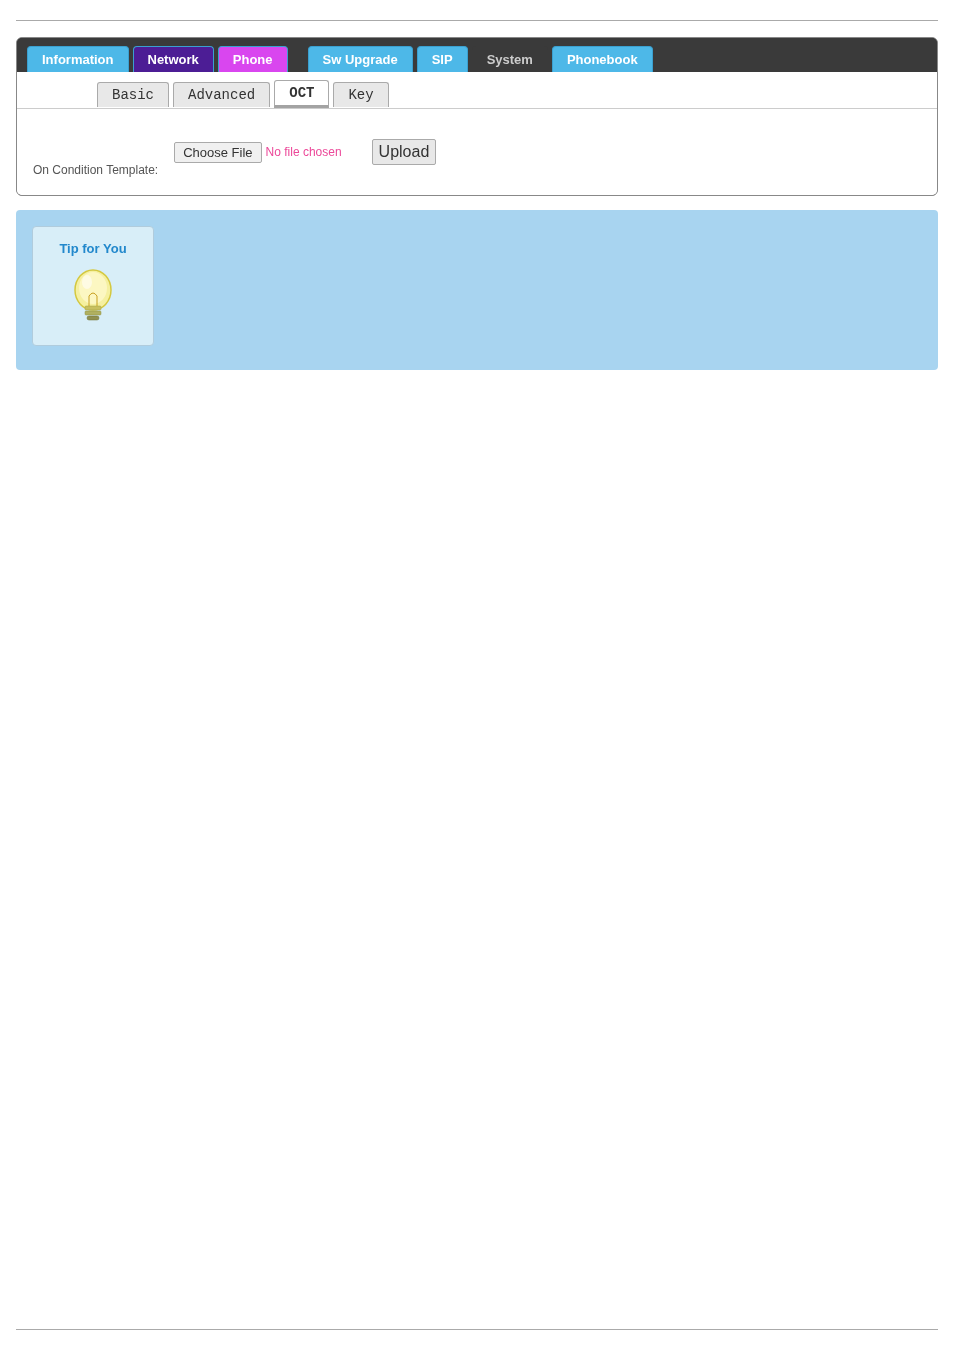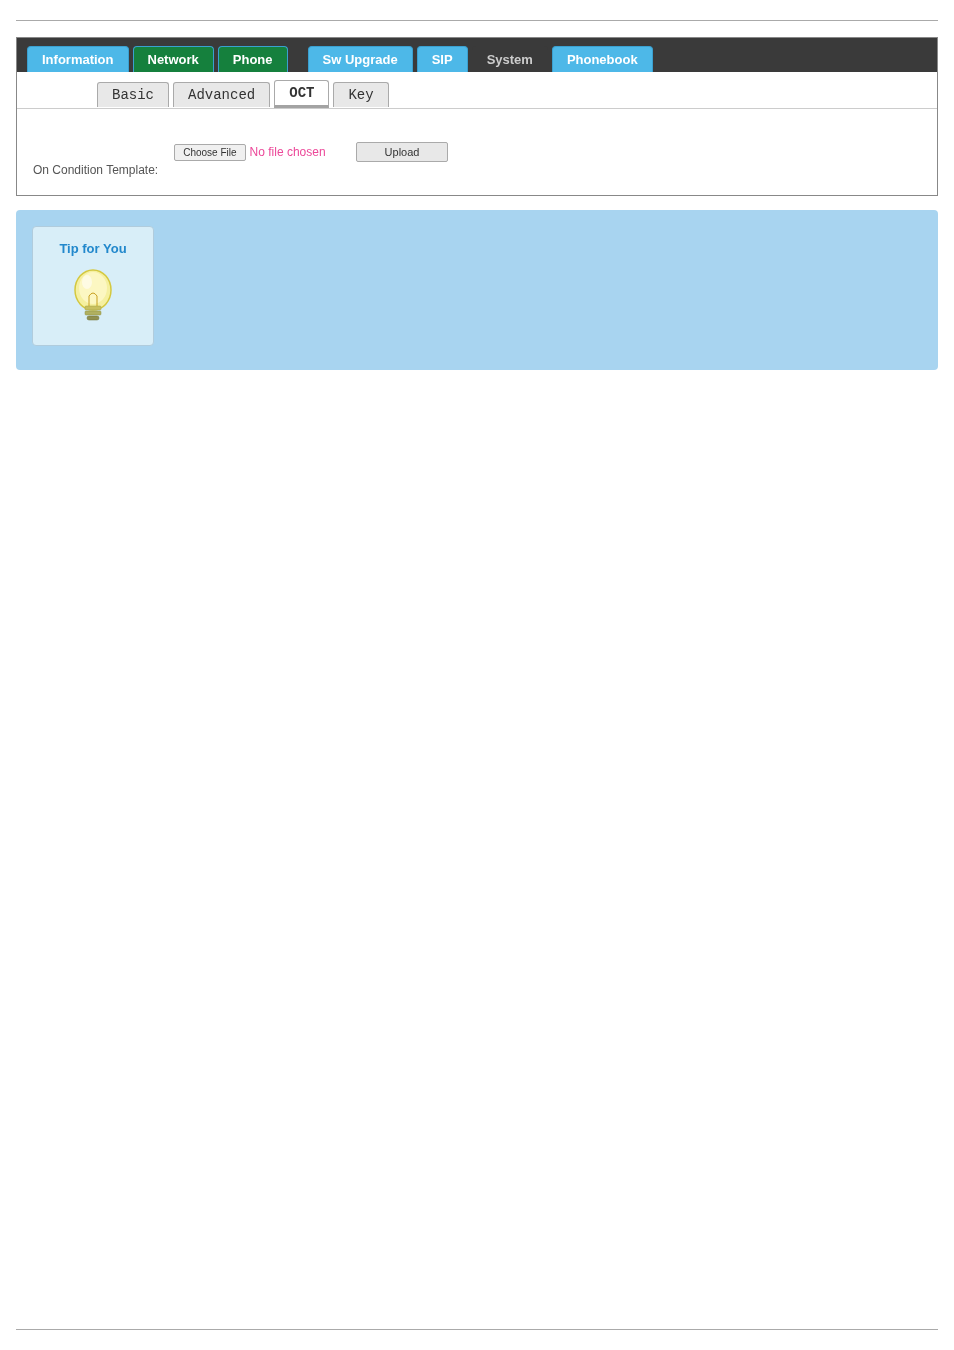"Information" .main-panel { border-radius: 0 -> 6px }
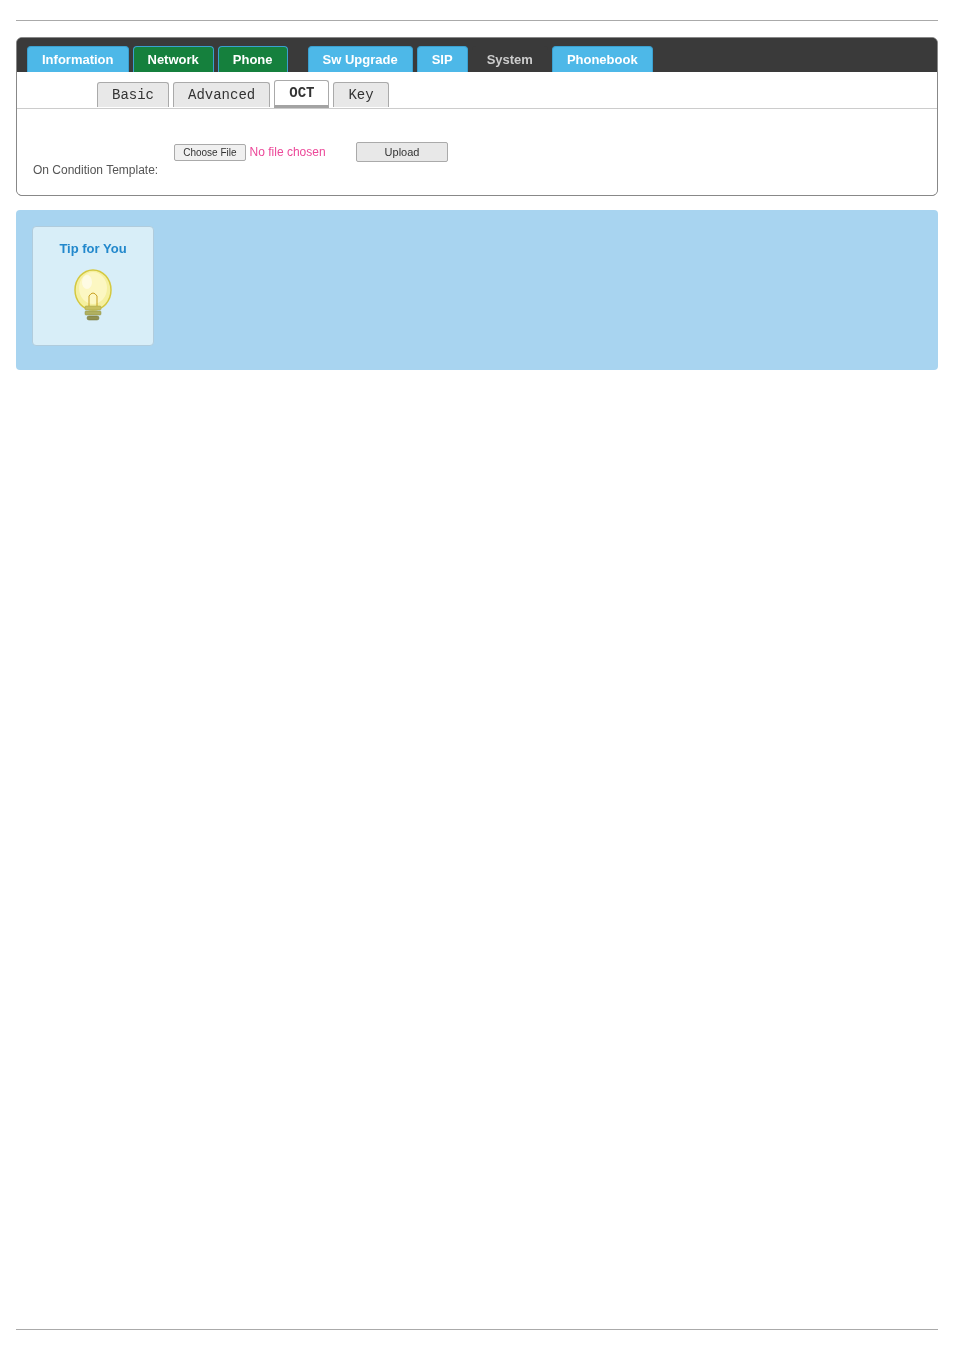"Network" .nav-tab.active-network { background: #15803d -> #4c1d95 }
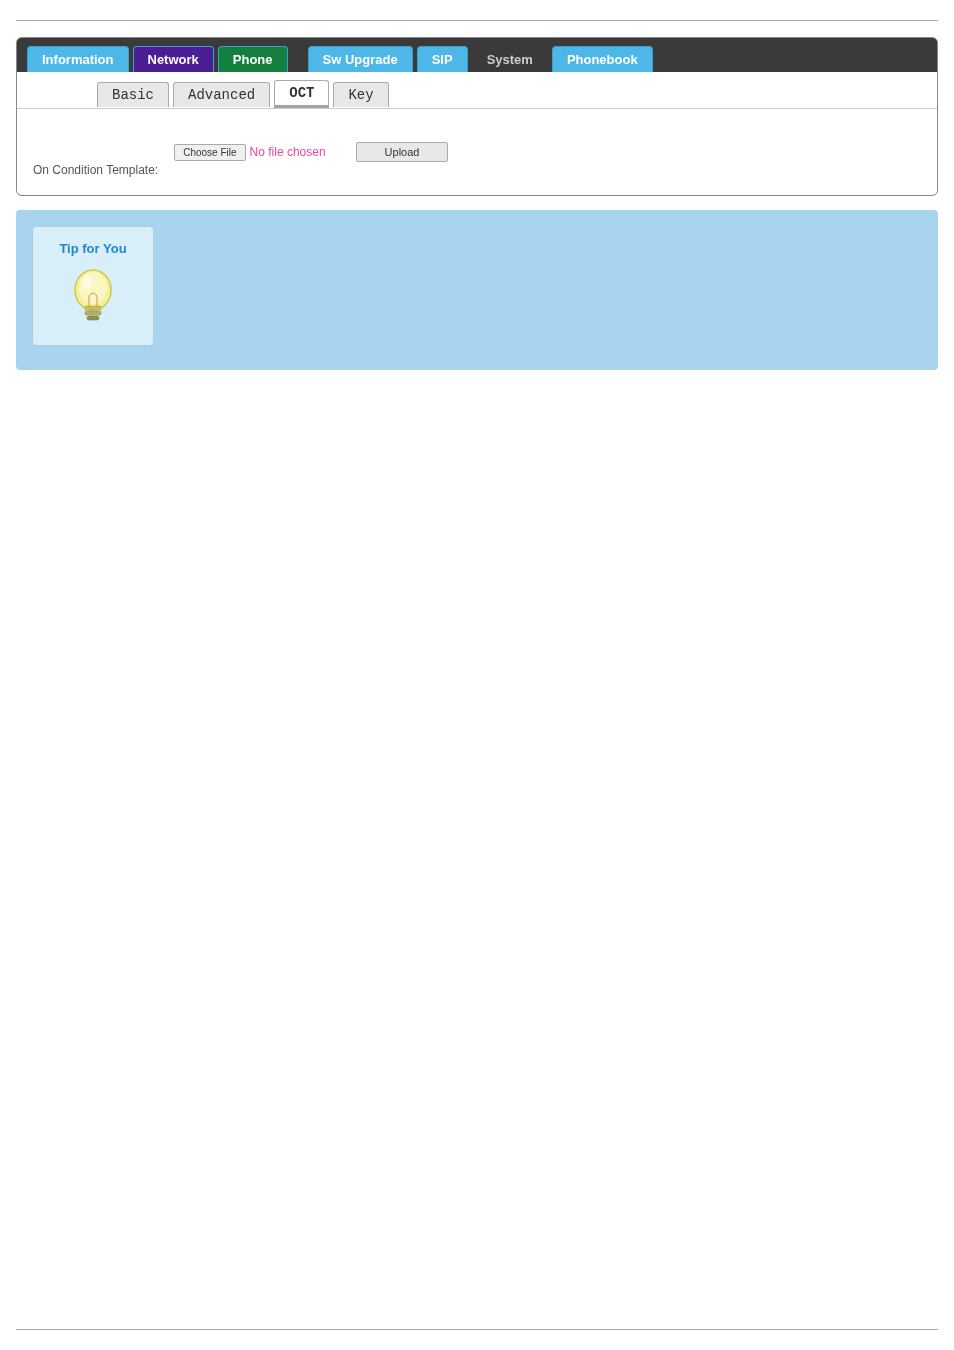"Phone" .nav-tab.active-phone { background: #15803d -> #d946ef }
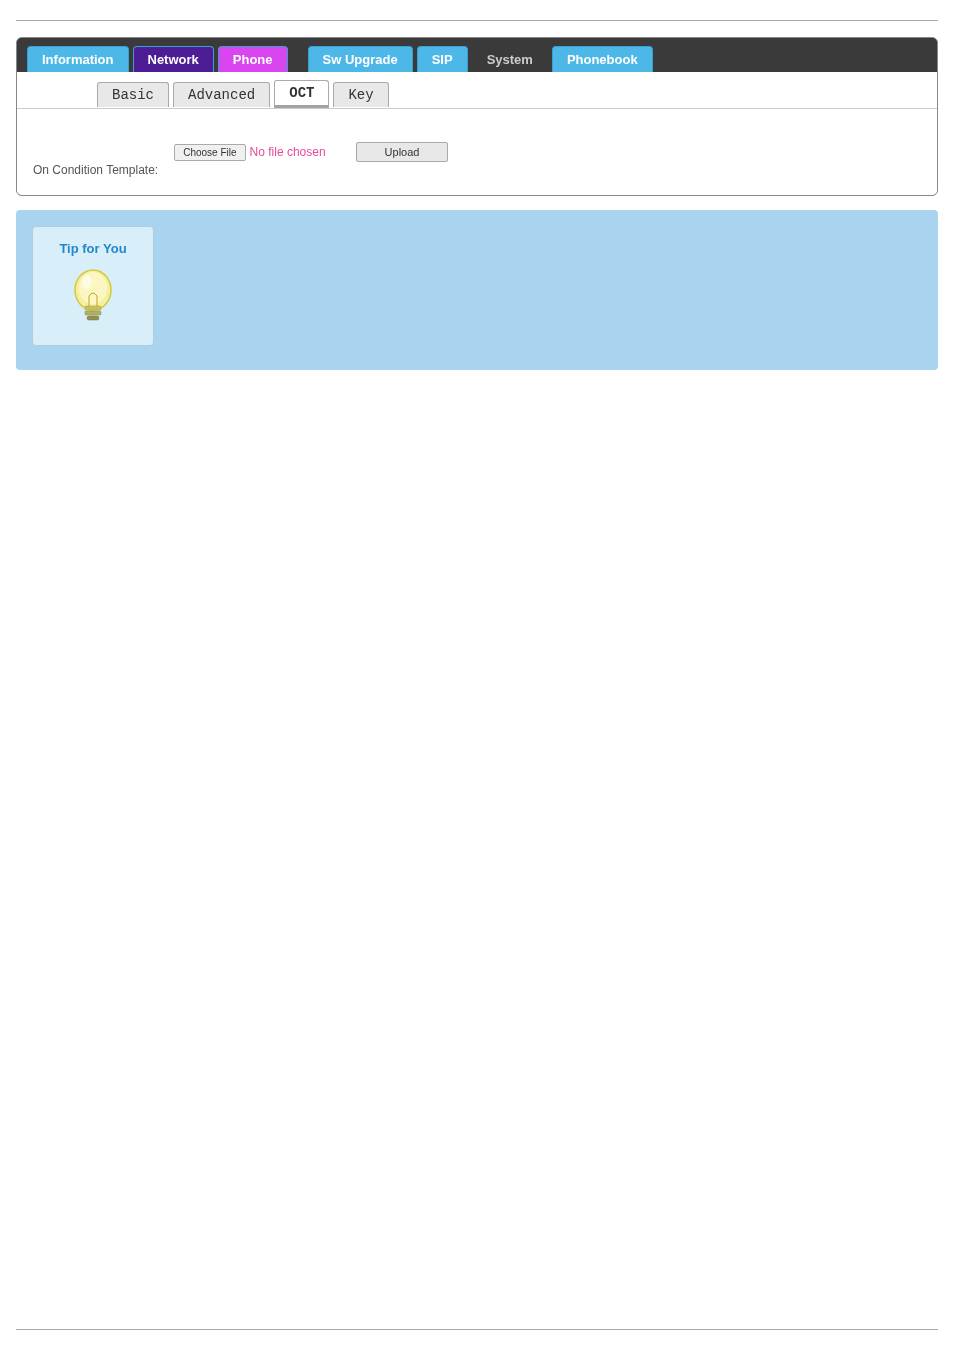"Choose File" .choose-file-btn { font-size: 10px -> 13px }
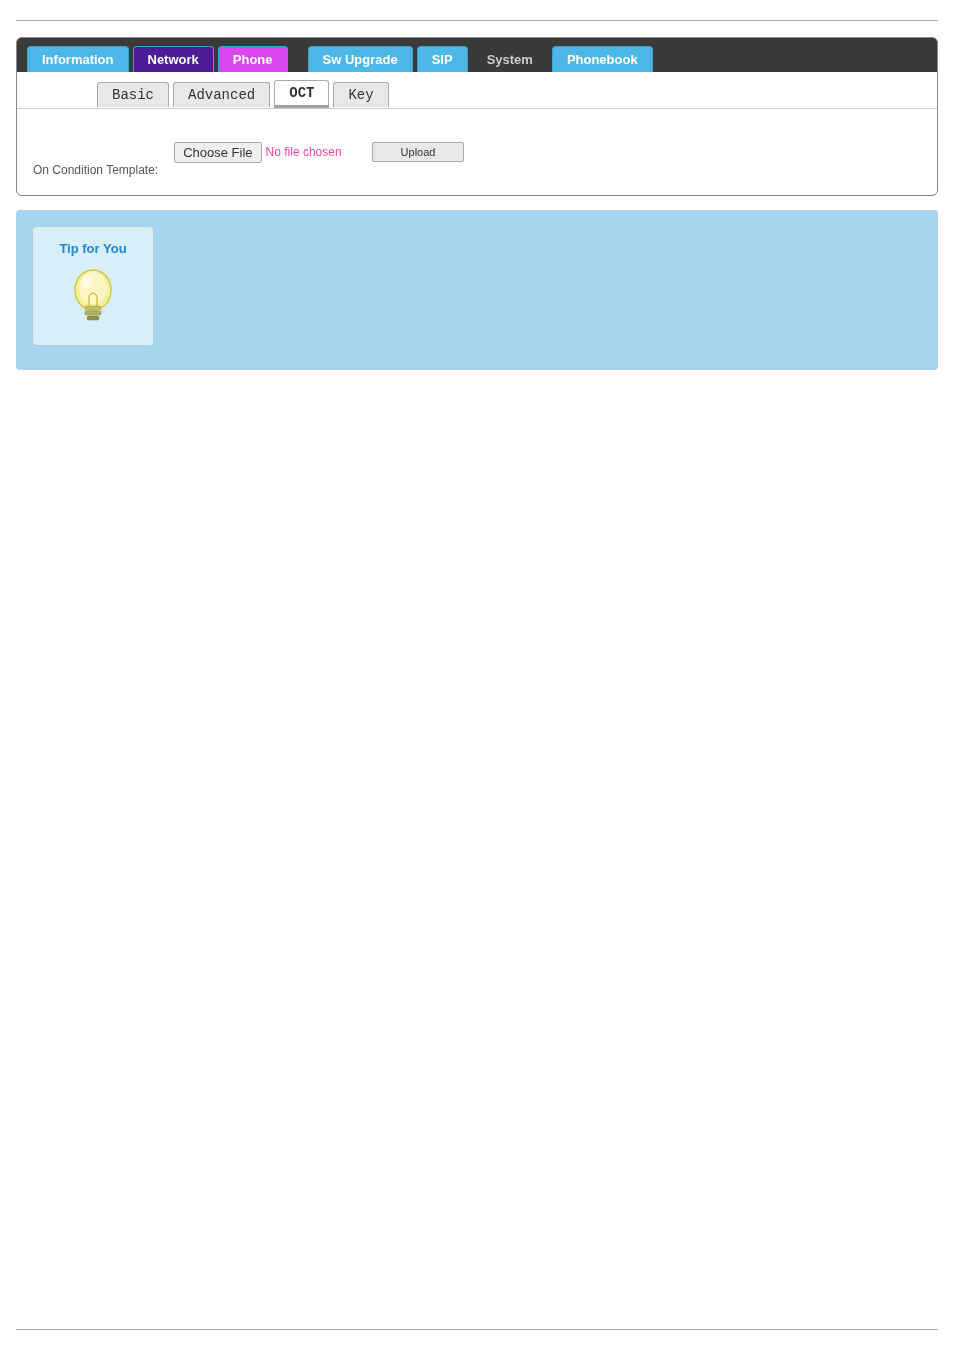"Upload" .upload-btn { font-size: 11px -> 16px; padding: 3px 28px -> 3px 6px }
